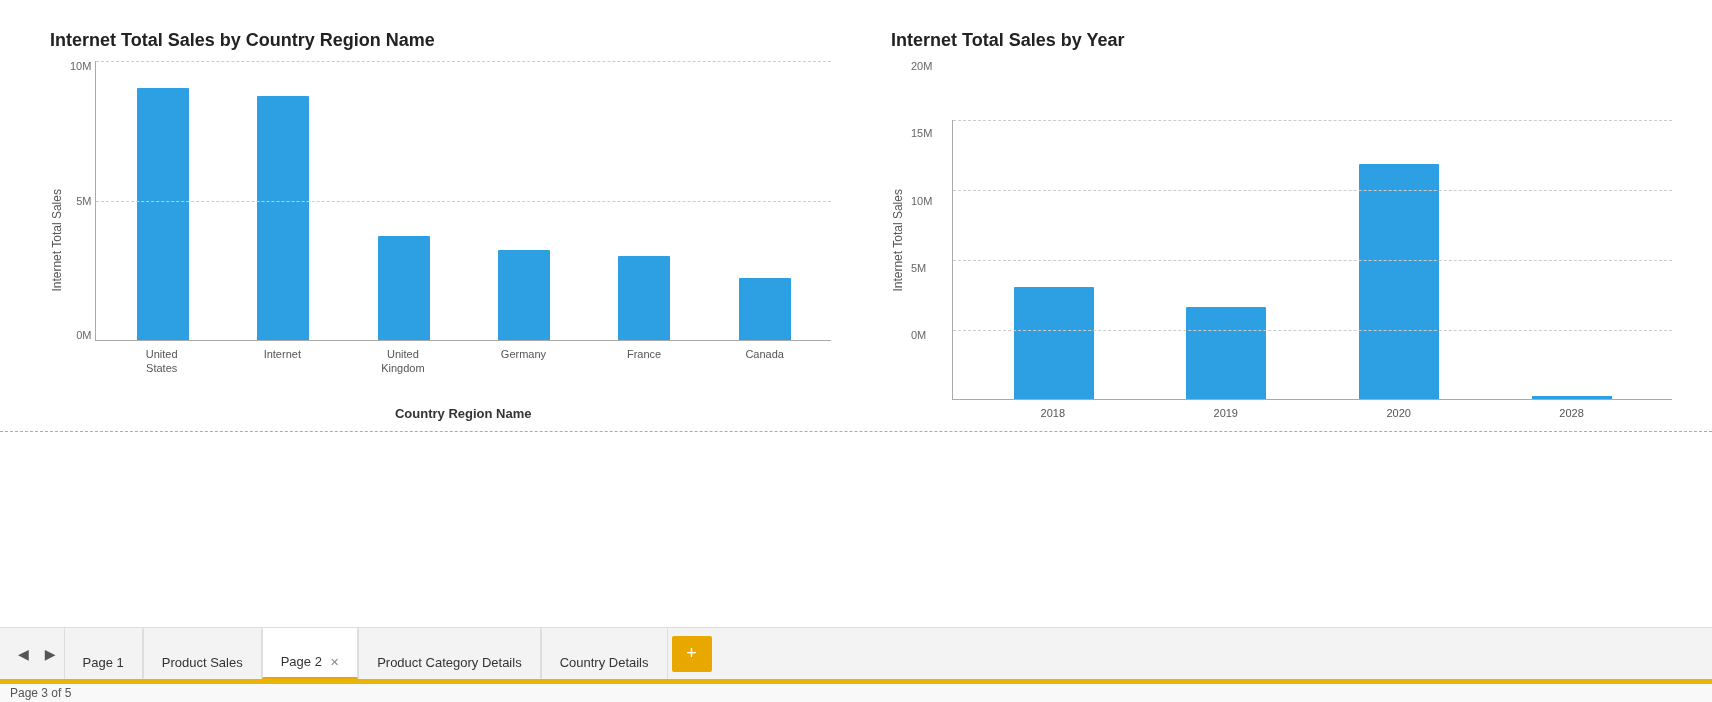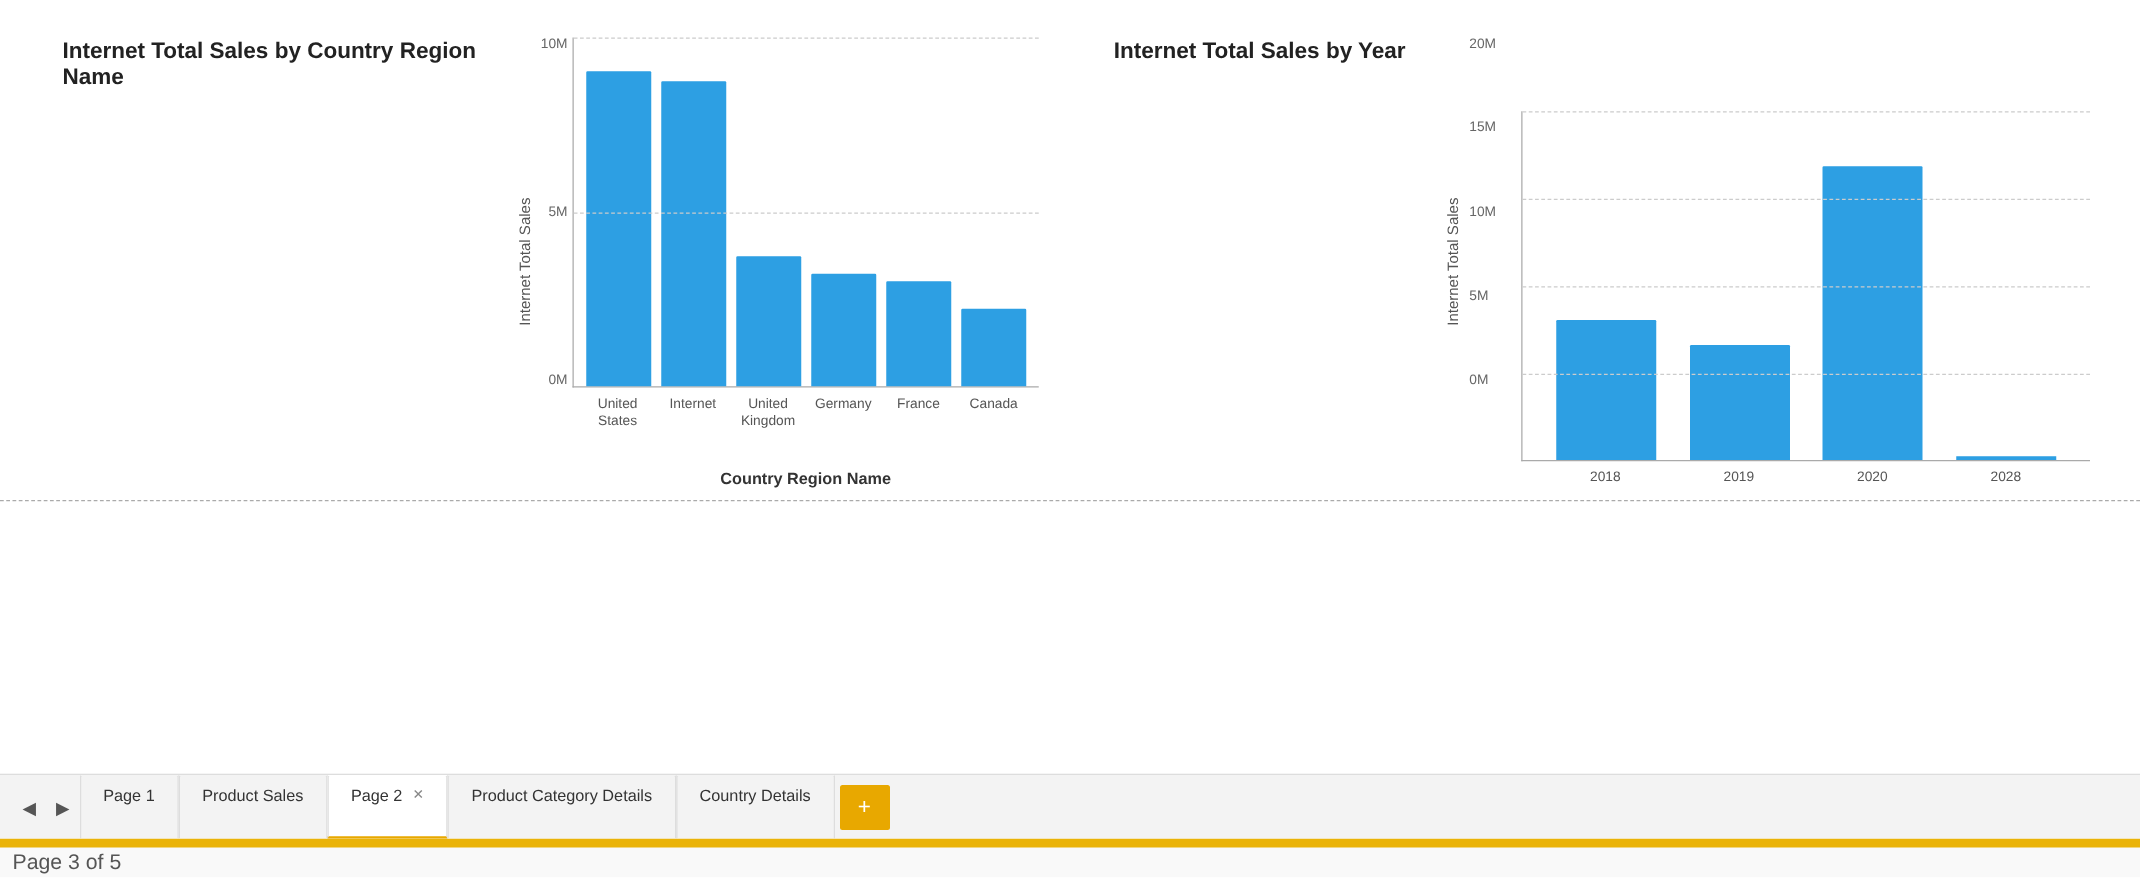"Internet Total Sales by Country" .chart-block { flex-direction: row -> column; gap: 31px -> none }
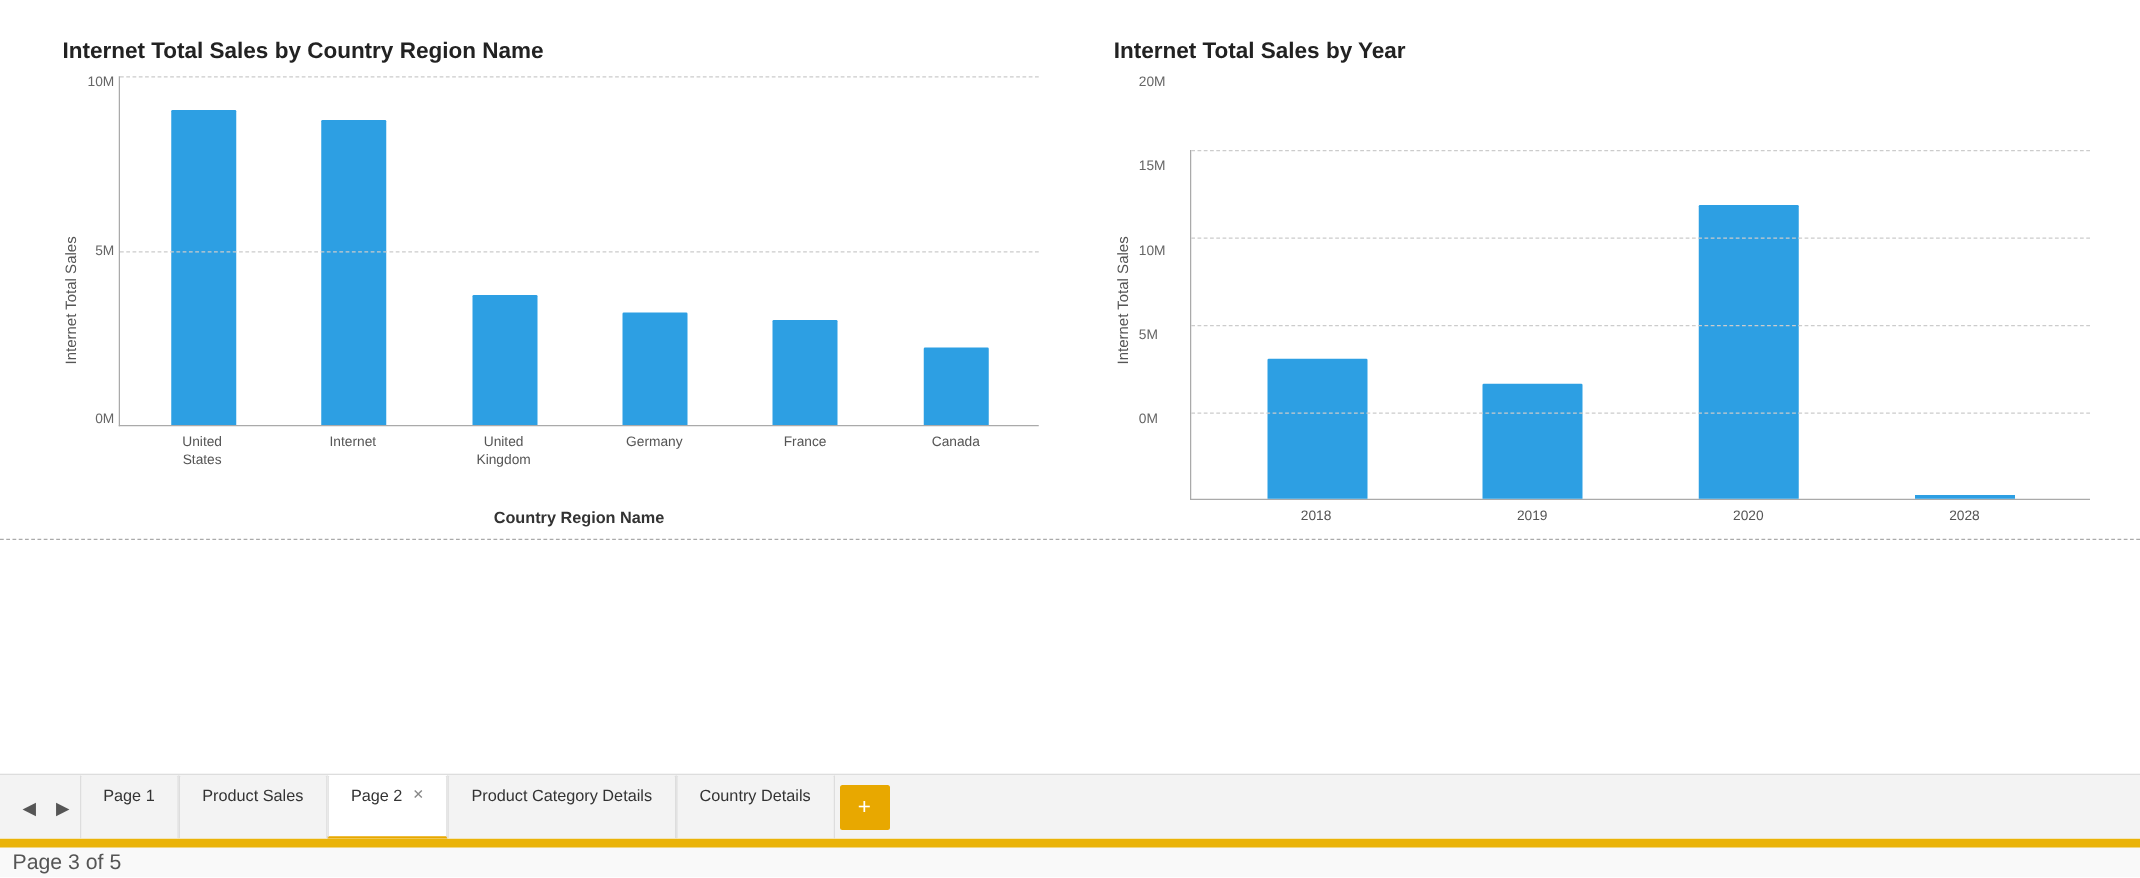"Page 1" .tab { align-items: flex-start -> flex-end }
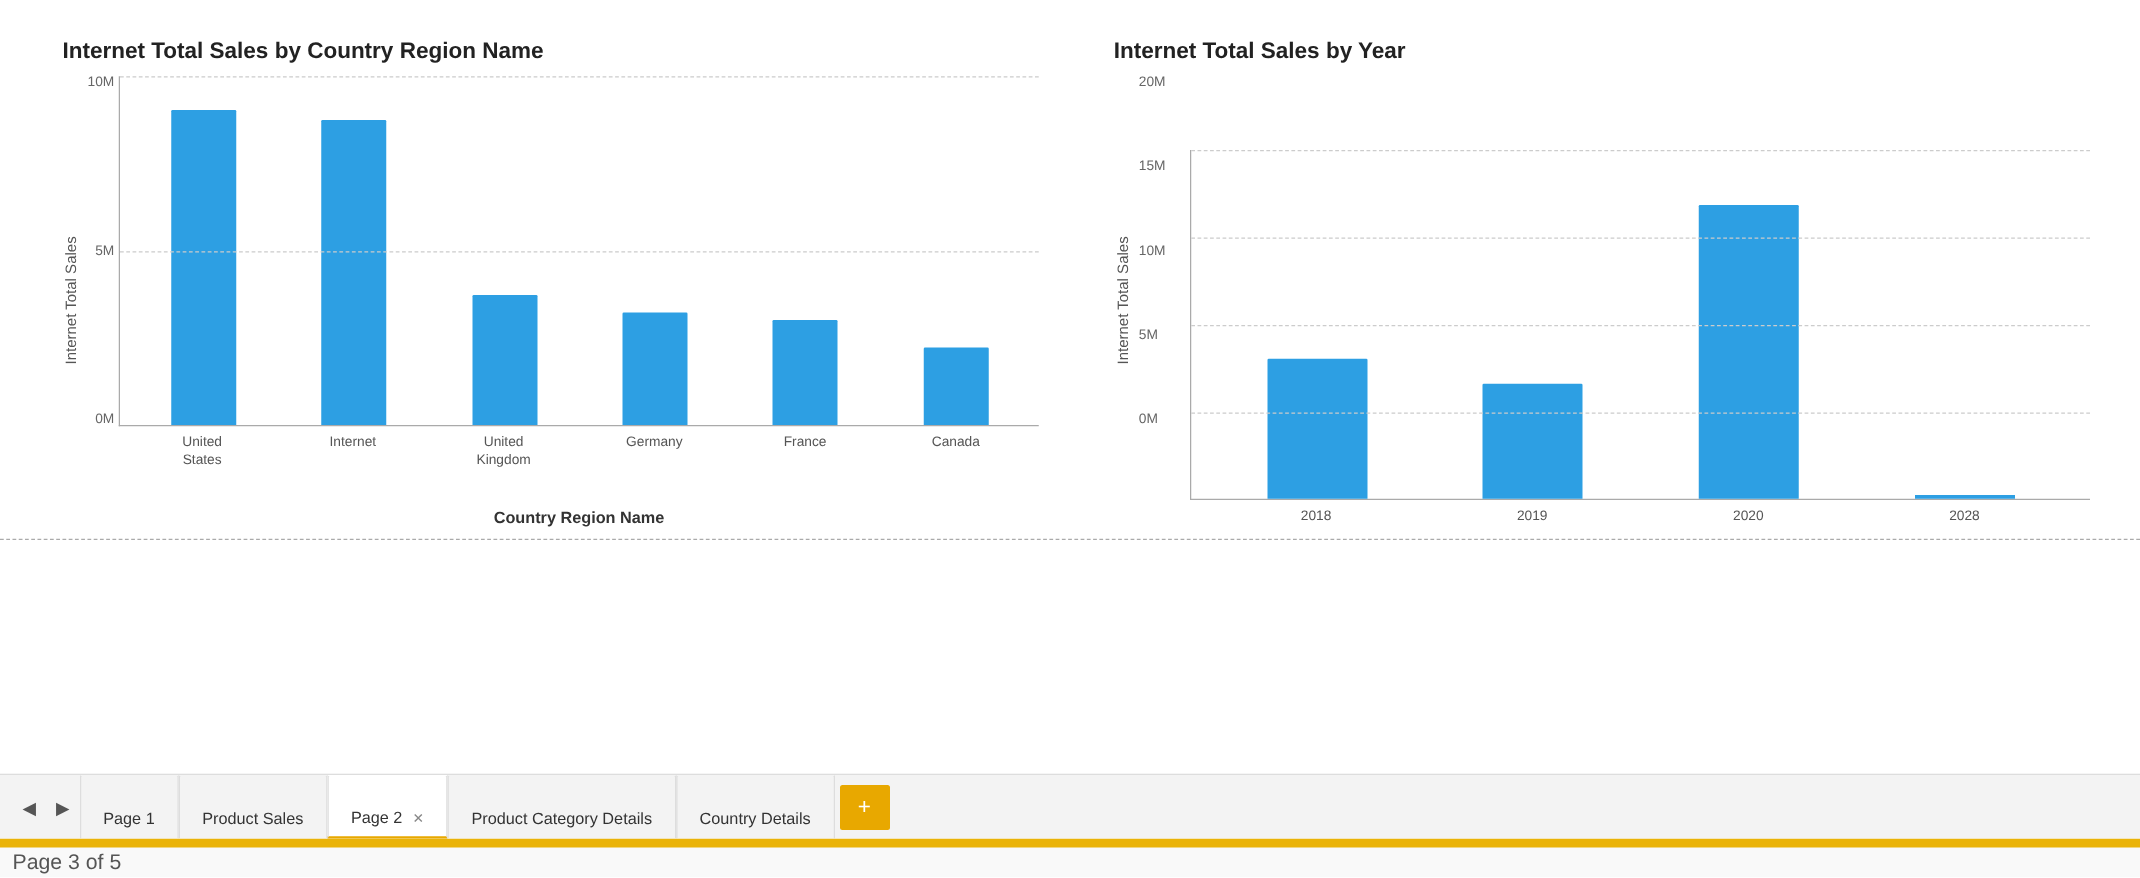"Page 3 of 5" .status-bar { border-top: 7px solid #eab308 -> 5px solid #eab308; font-size: 17px -> 12px }
